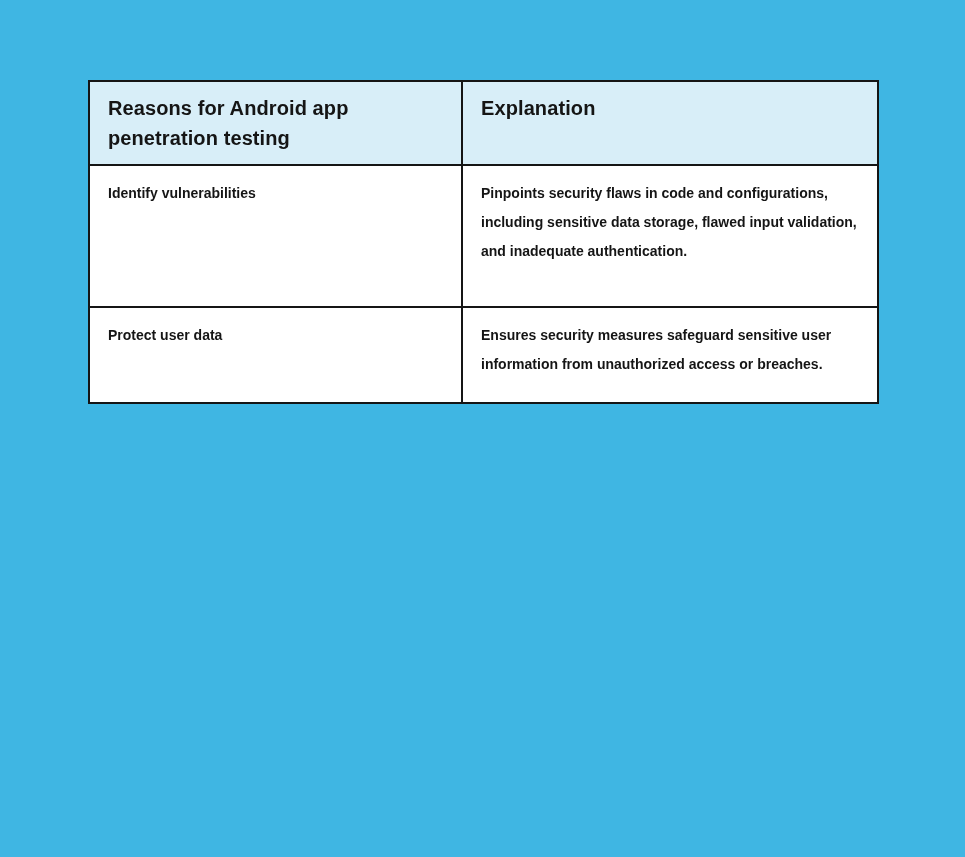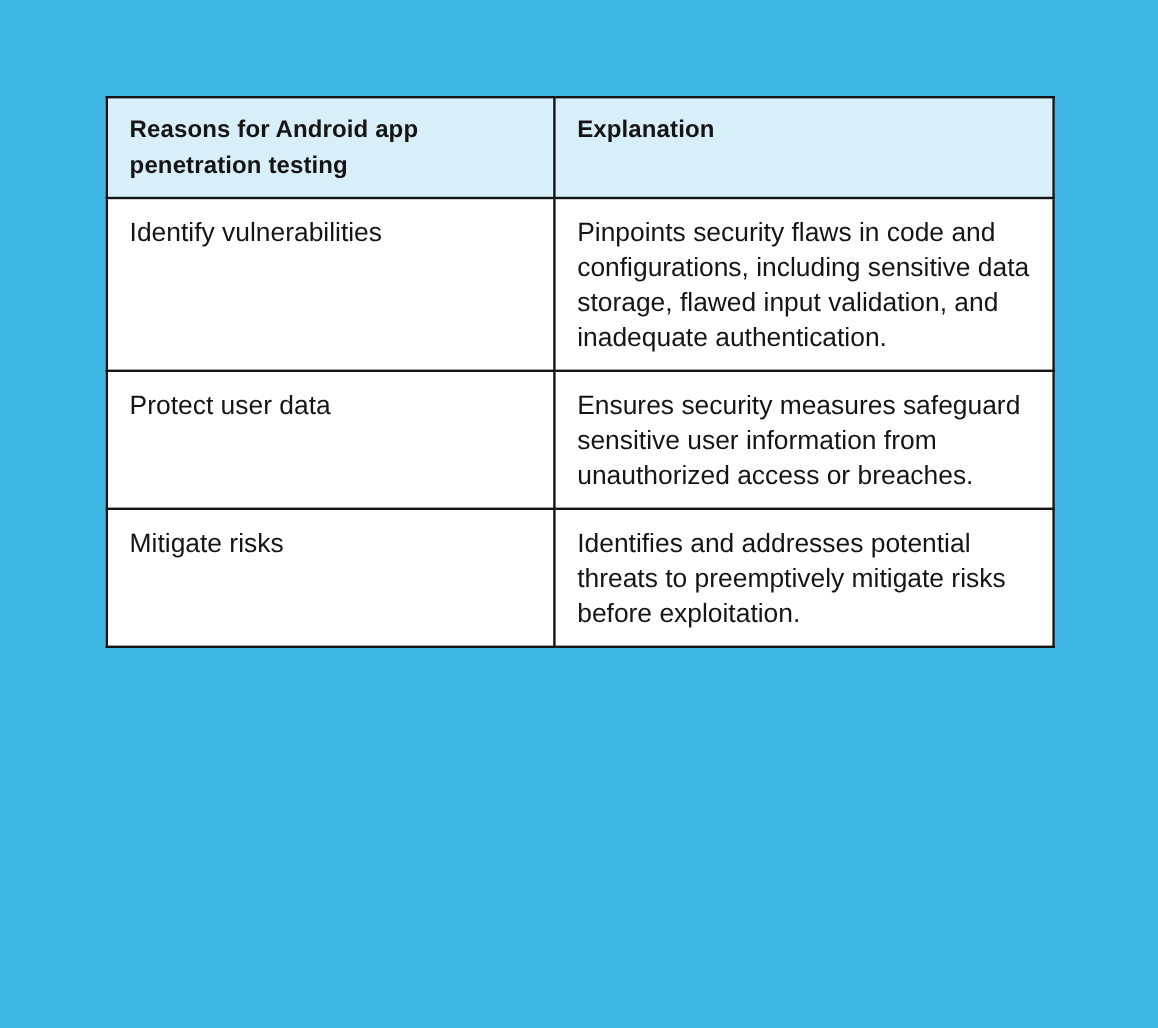"Identify vulnerabilities" tbody td { font-size: 22px -> 14px; font-weight: 400 -> 700 }
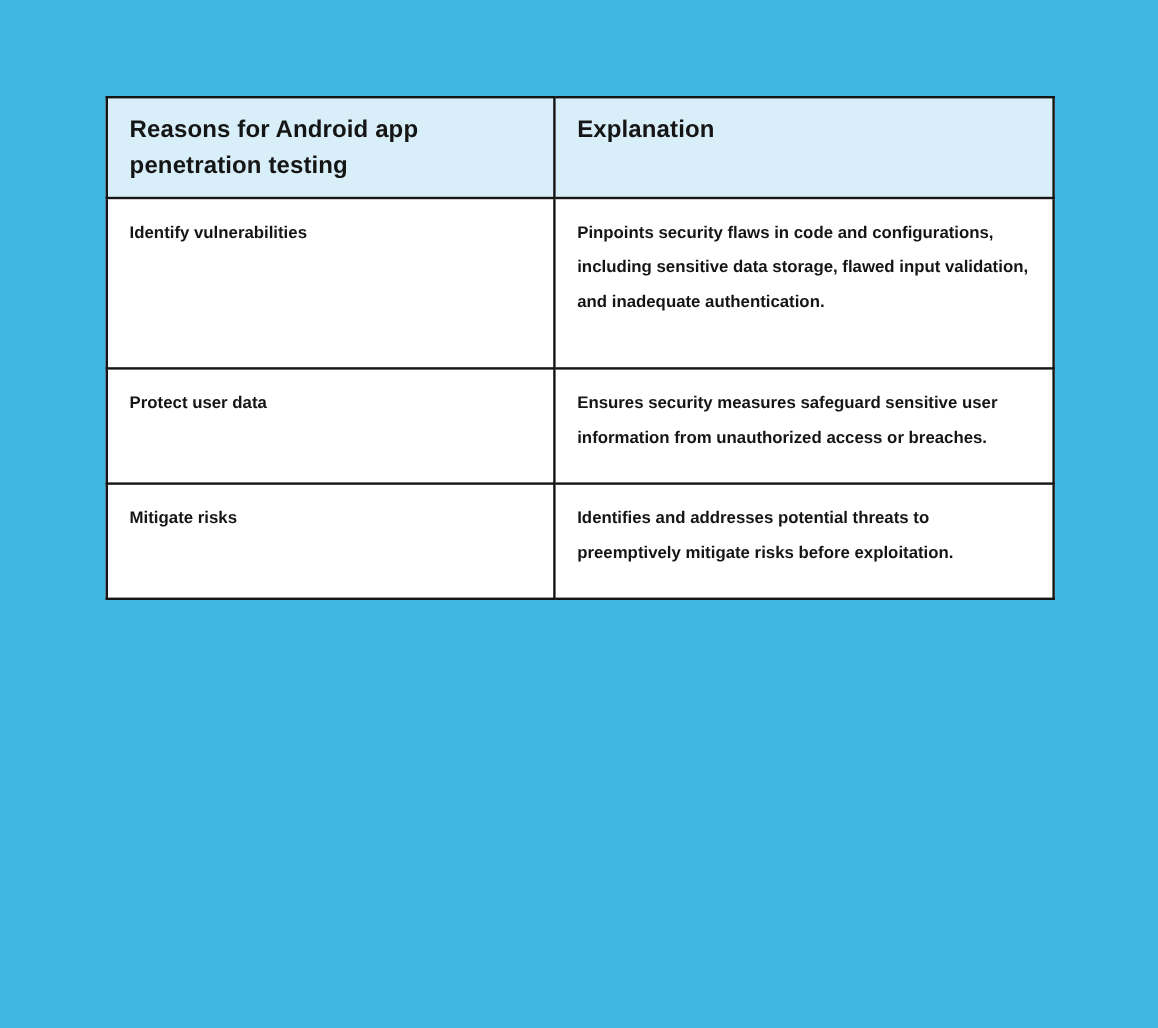"Mitigate risks" tr { html: <tr> <td>Mitigate risks</td> <td>Identifies and addresses potential threats to preemptively mitigate risks before exploitation.</td> </tr> -> none }
